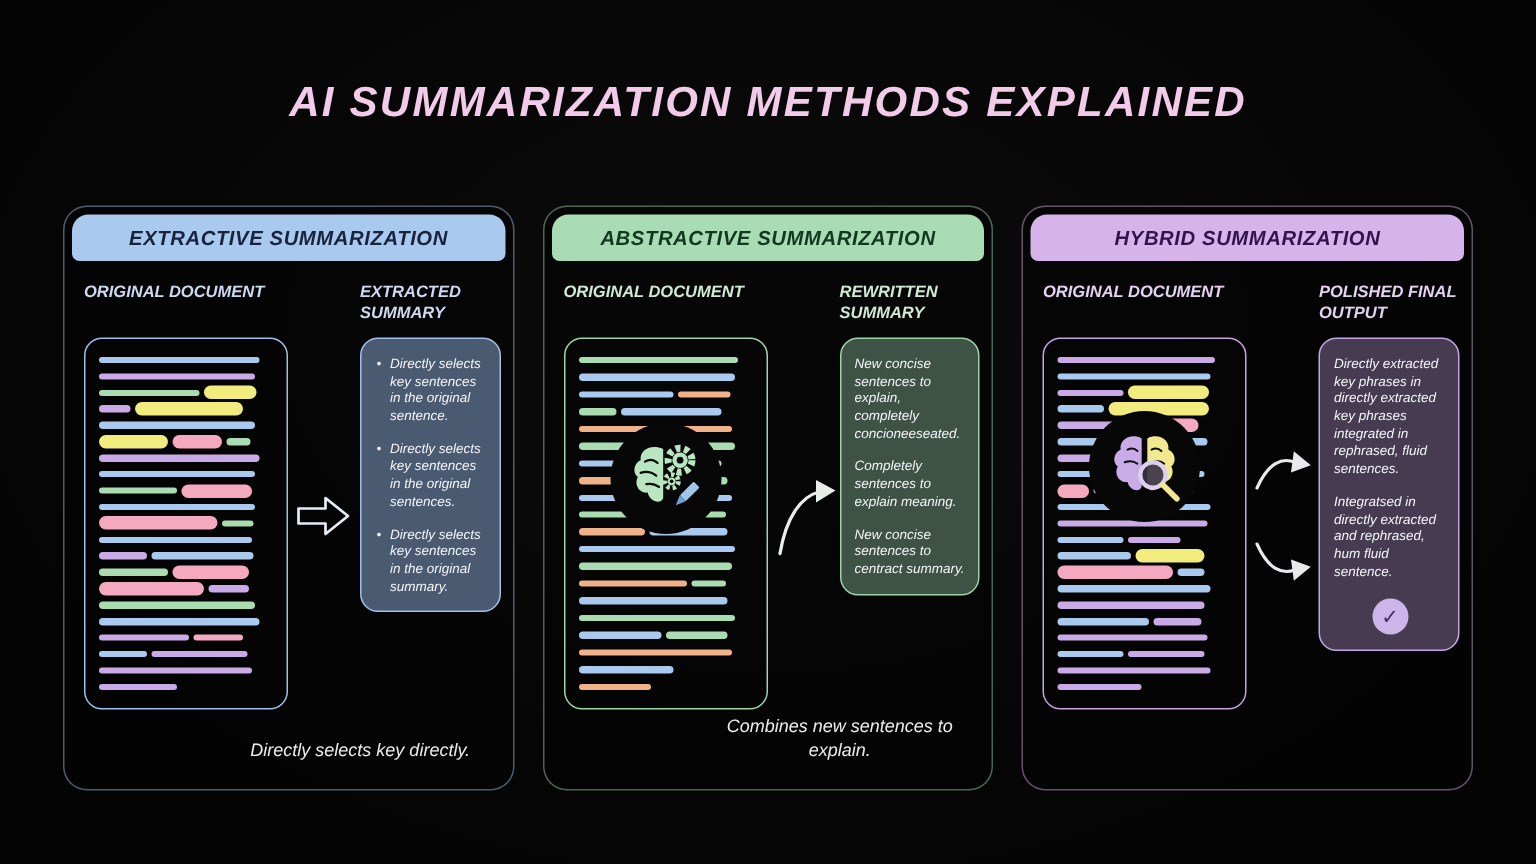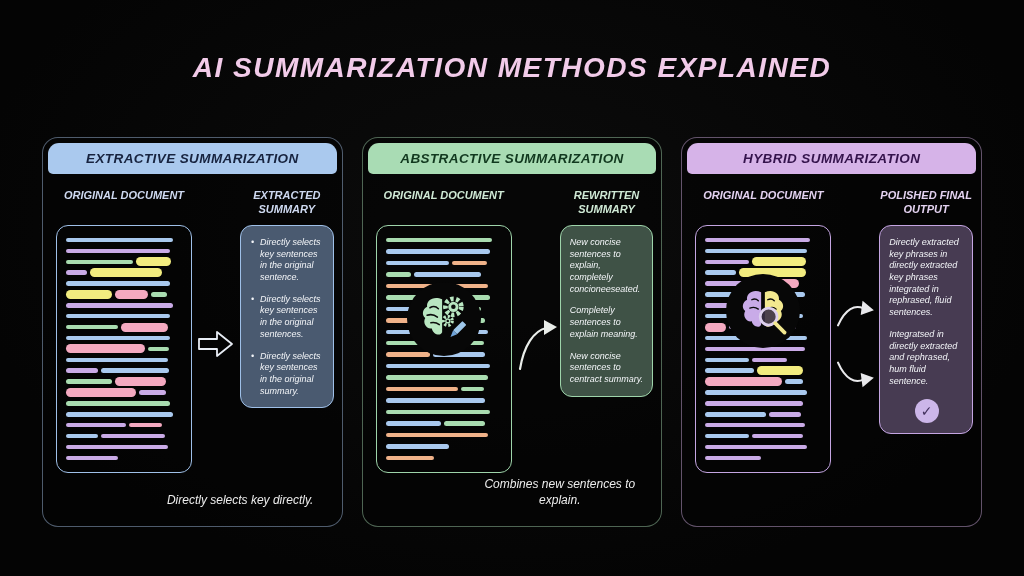"ORIGINAL DOCUMENT" .col-label { text-align: center -> none }
